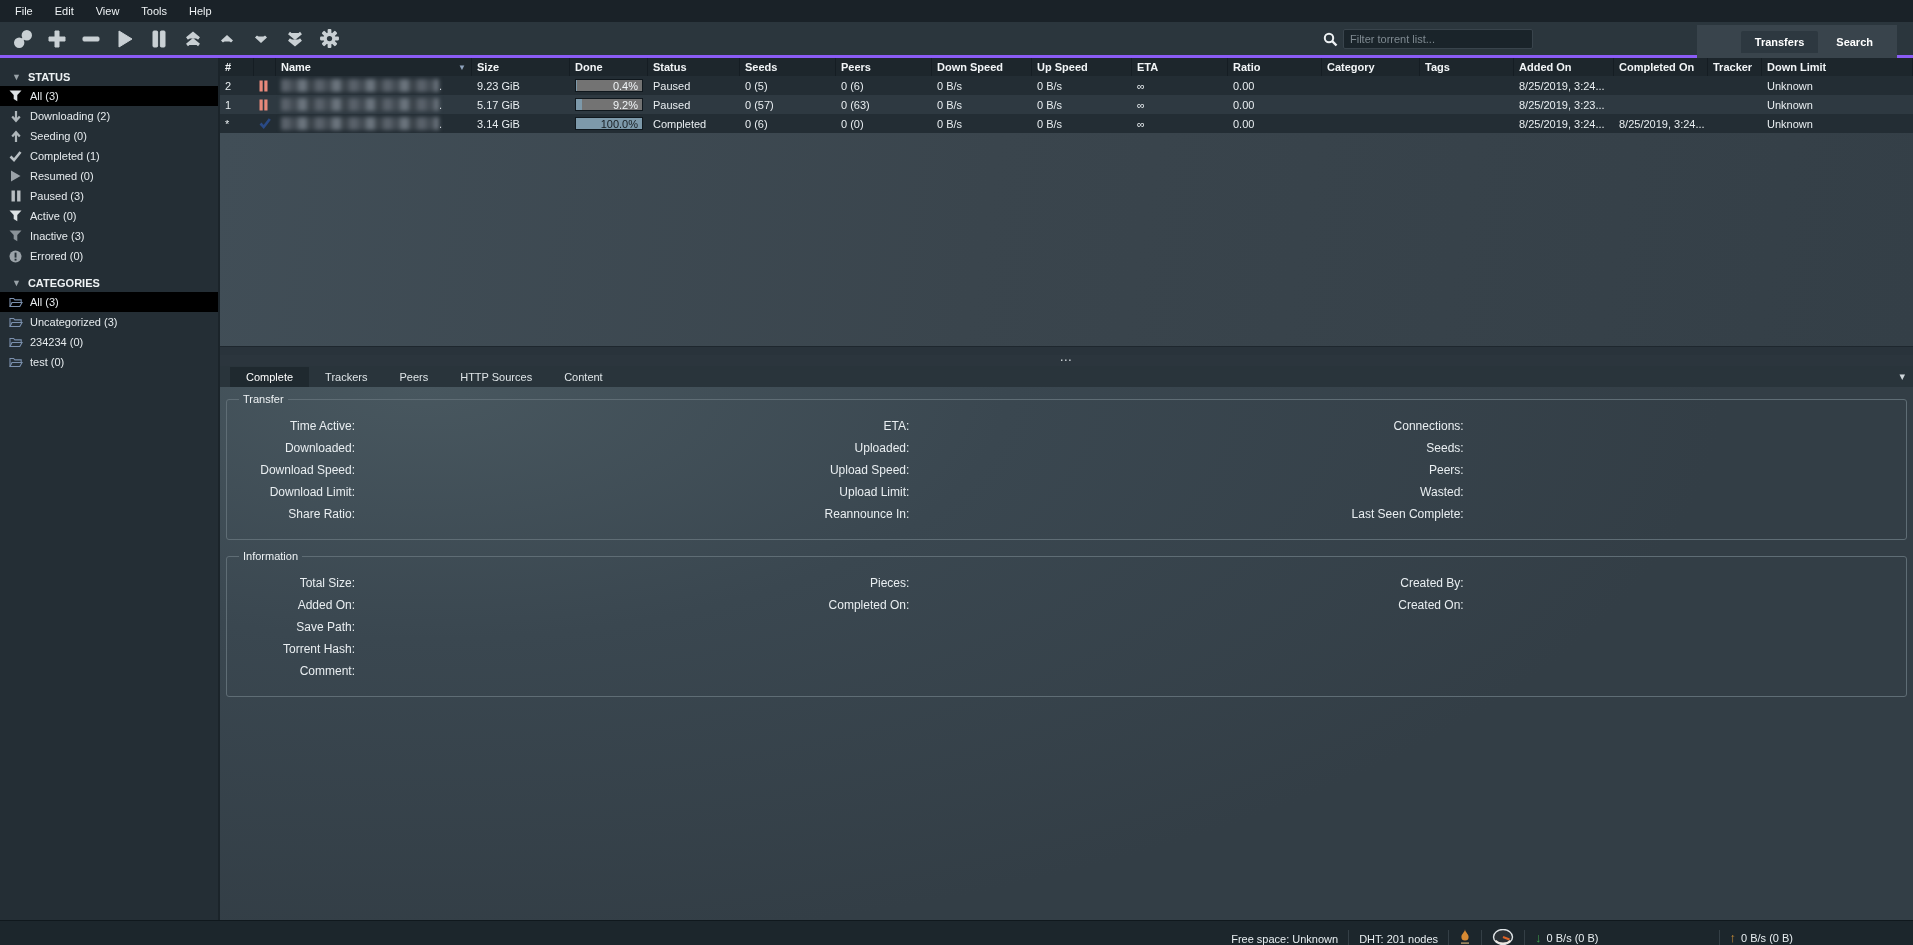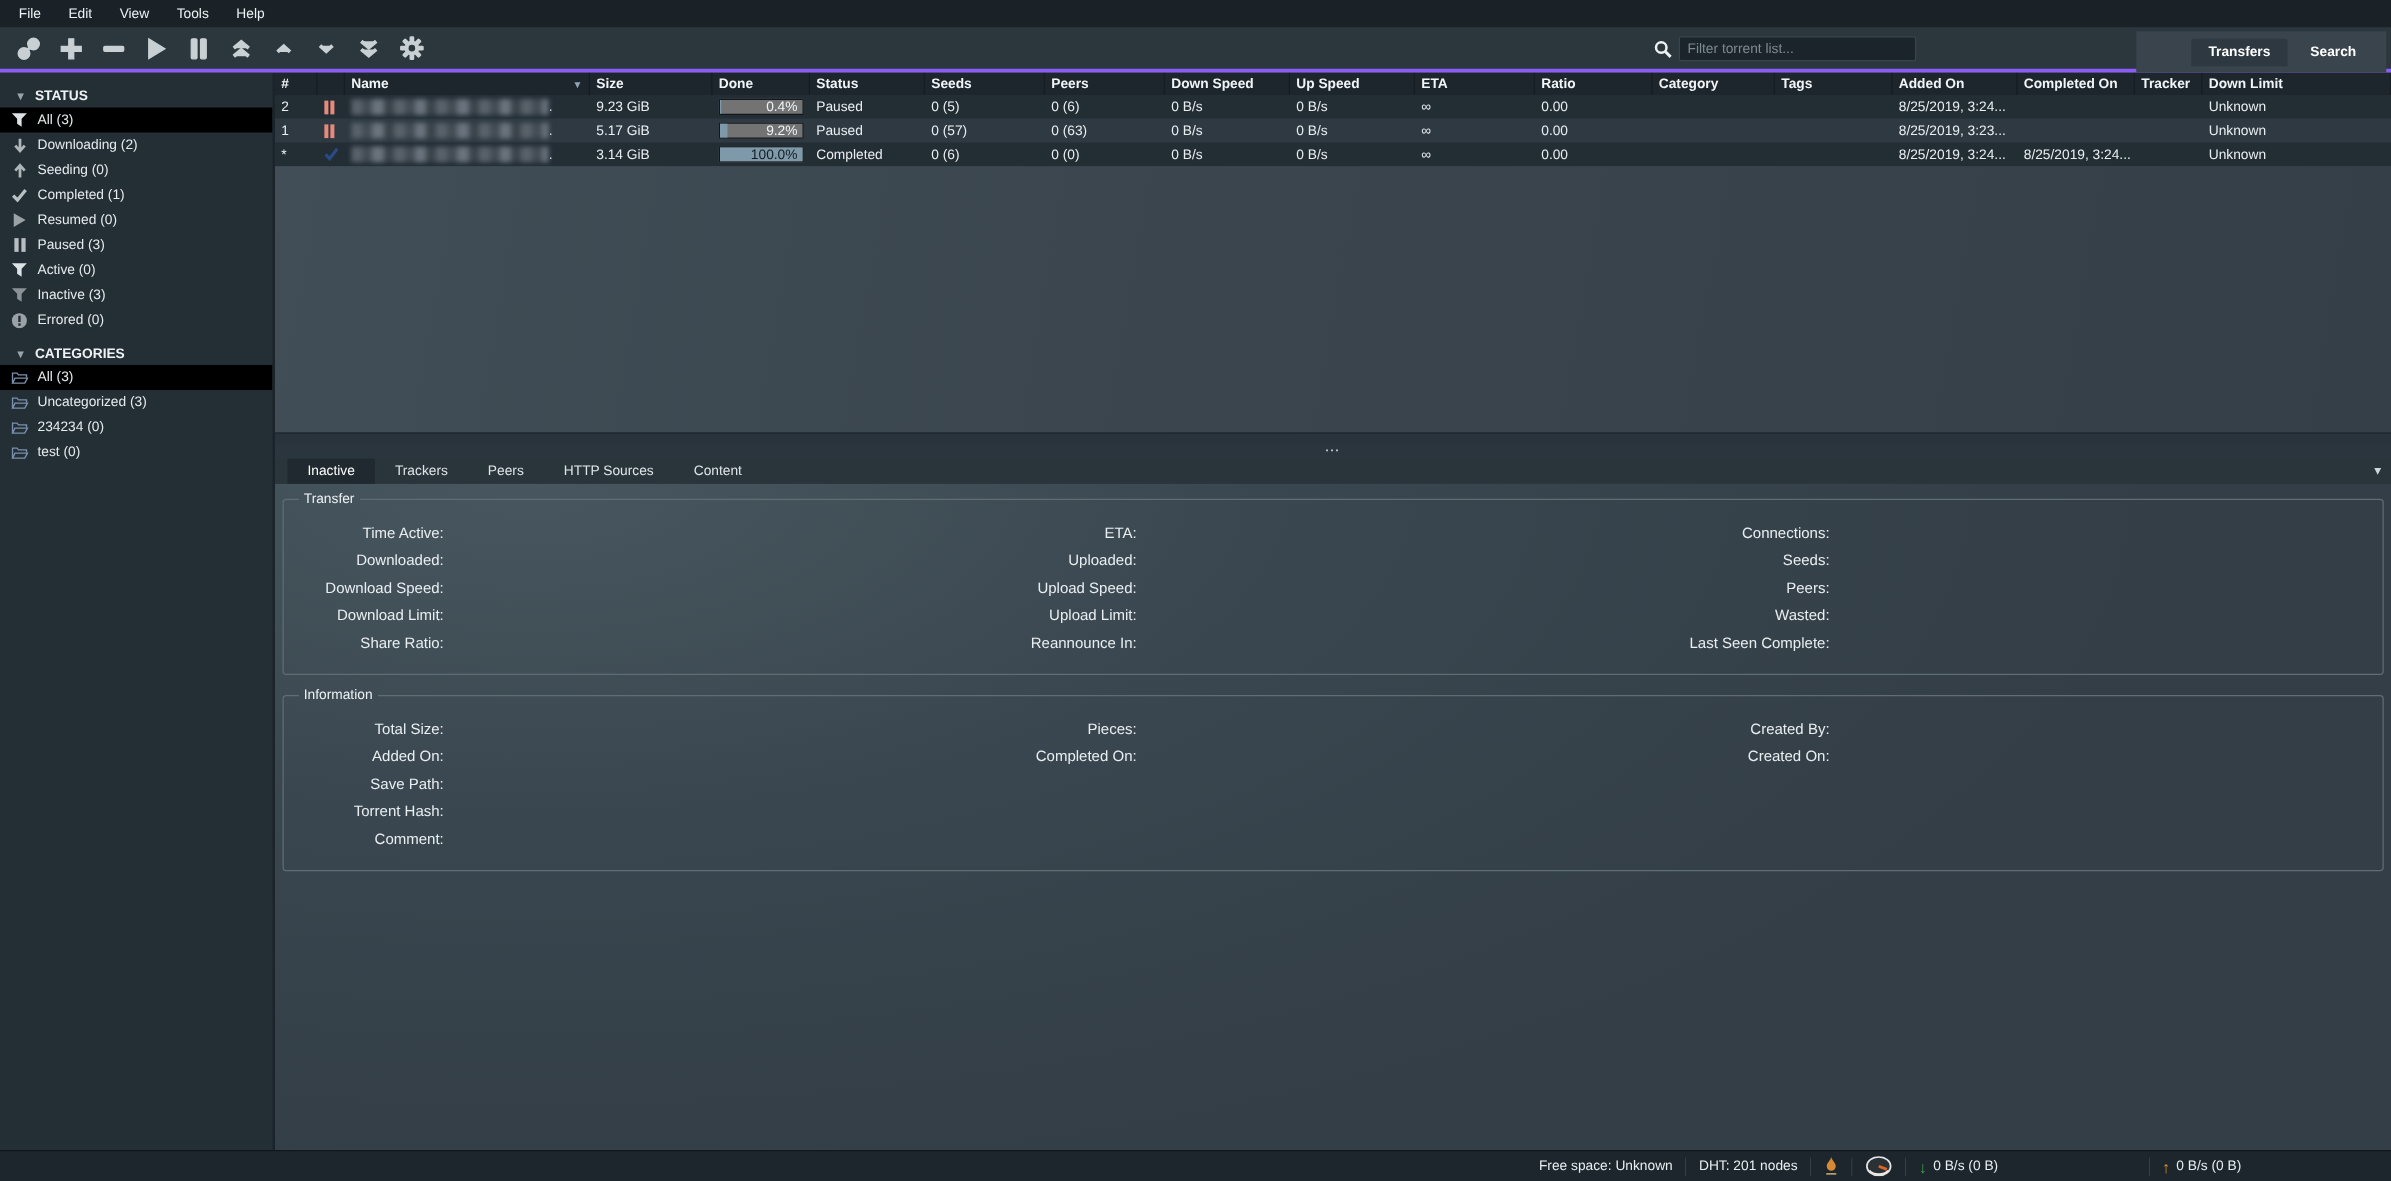"Transfers" .main-tabs { right: 4px -> 16px }
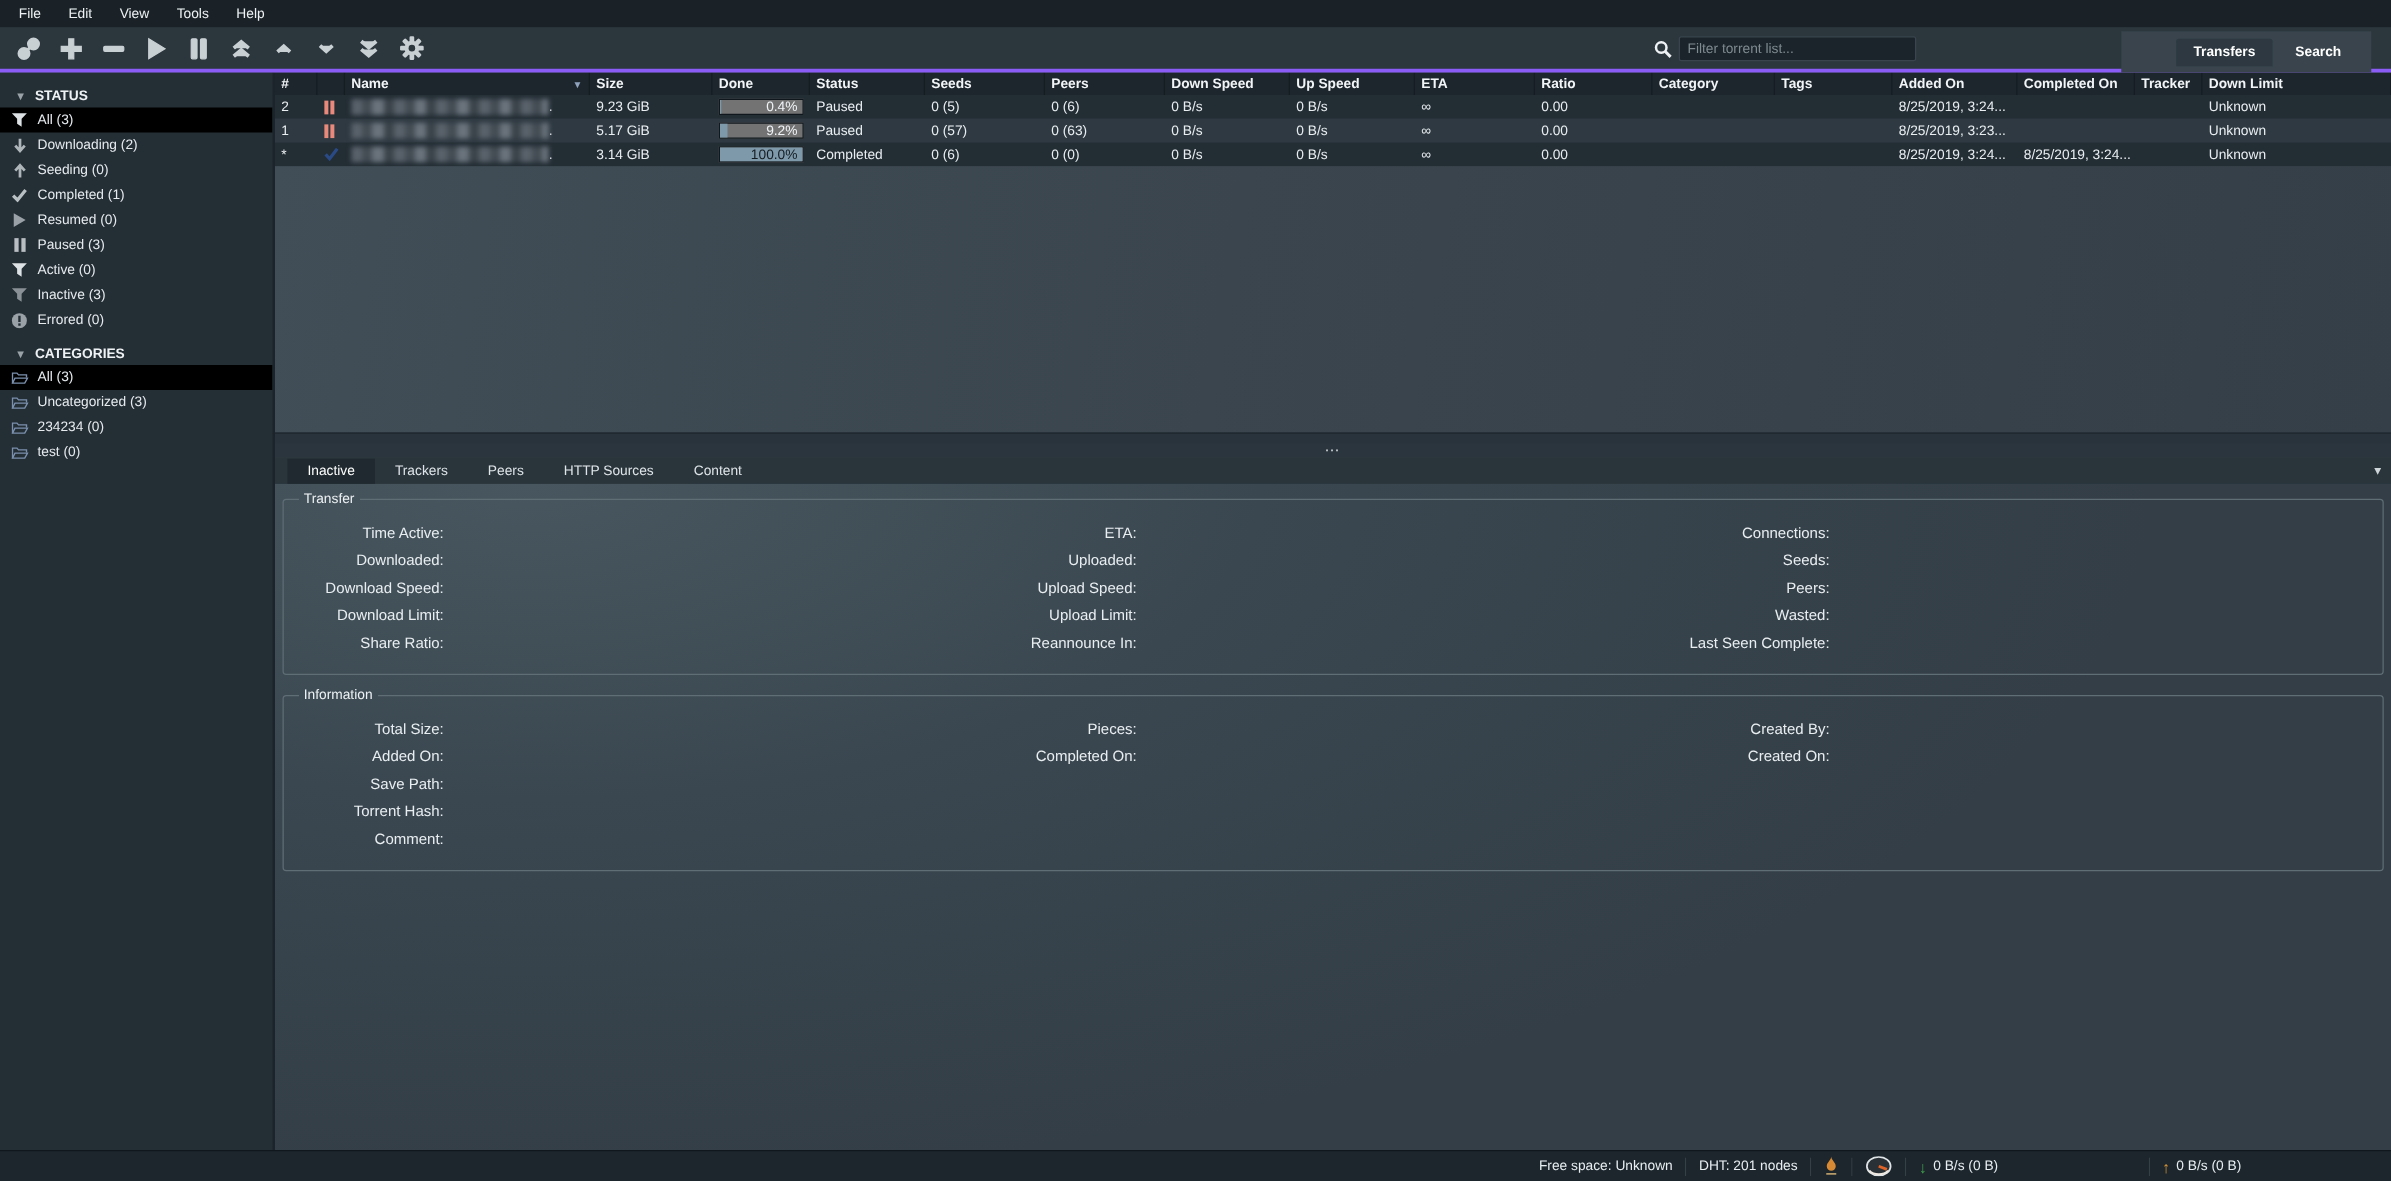"Inactive" span.dtab { text: Inactive -> Complete }
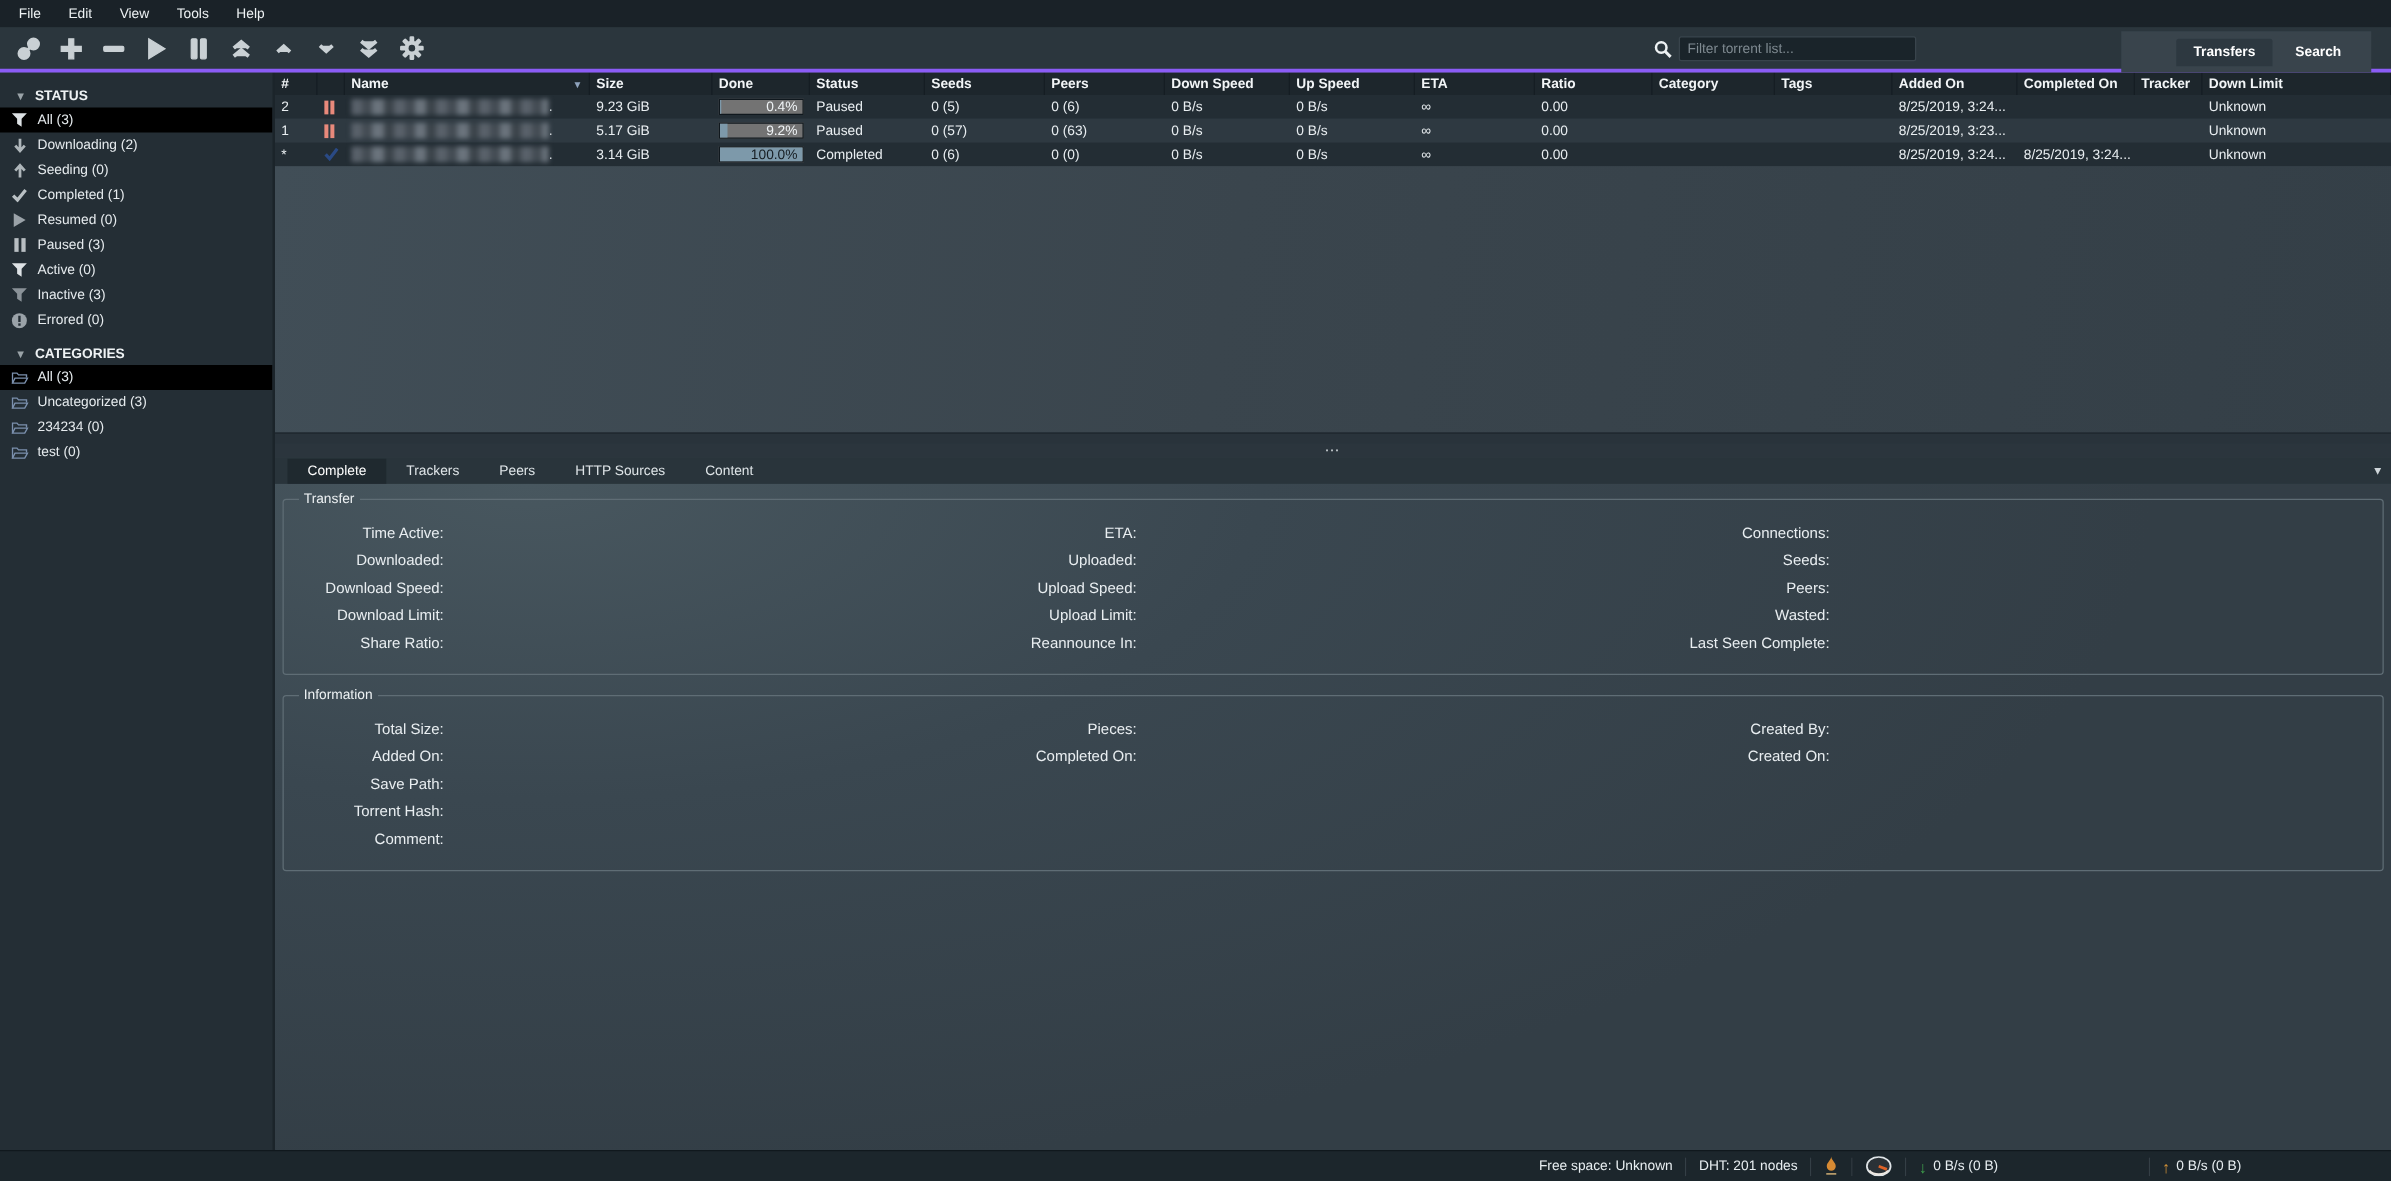"Free space: Unknown" .statusbar { align-items: center -> flex-end }
